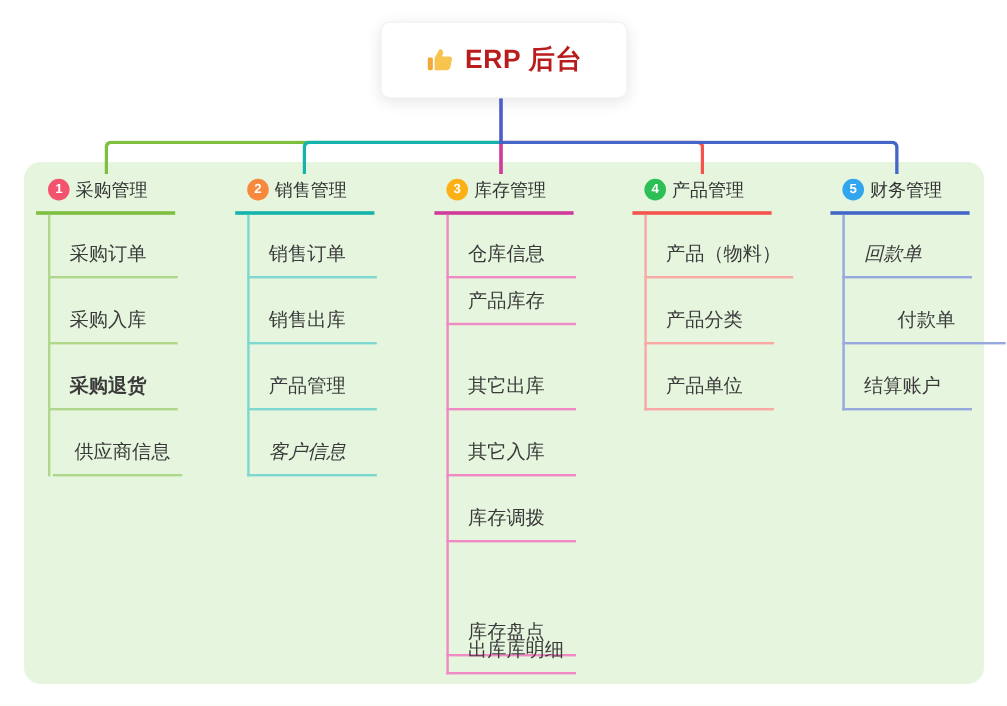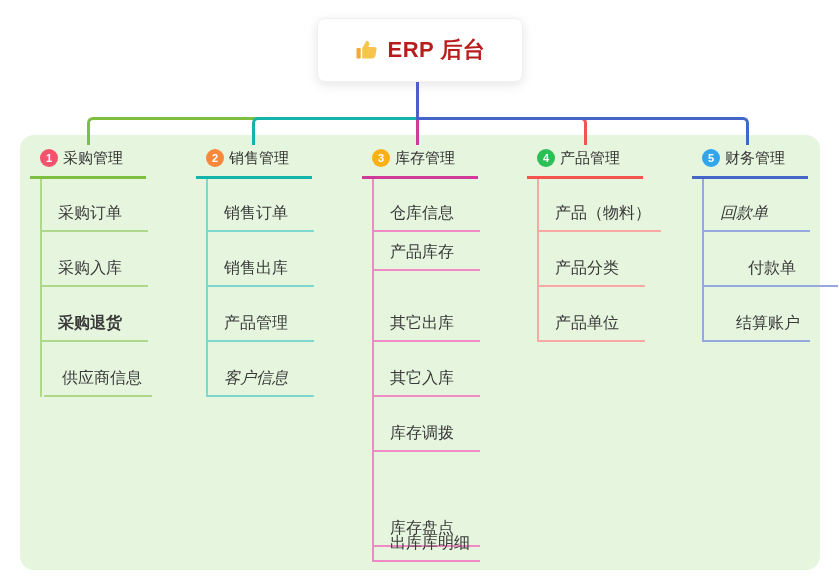"结算账户" div.child-node { text-align: right -> none }
